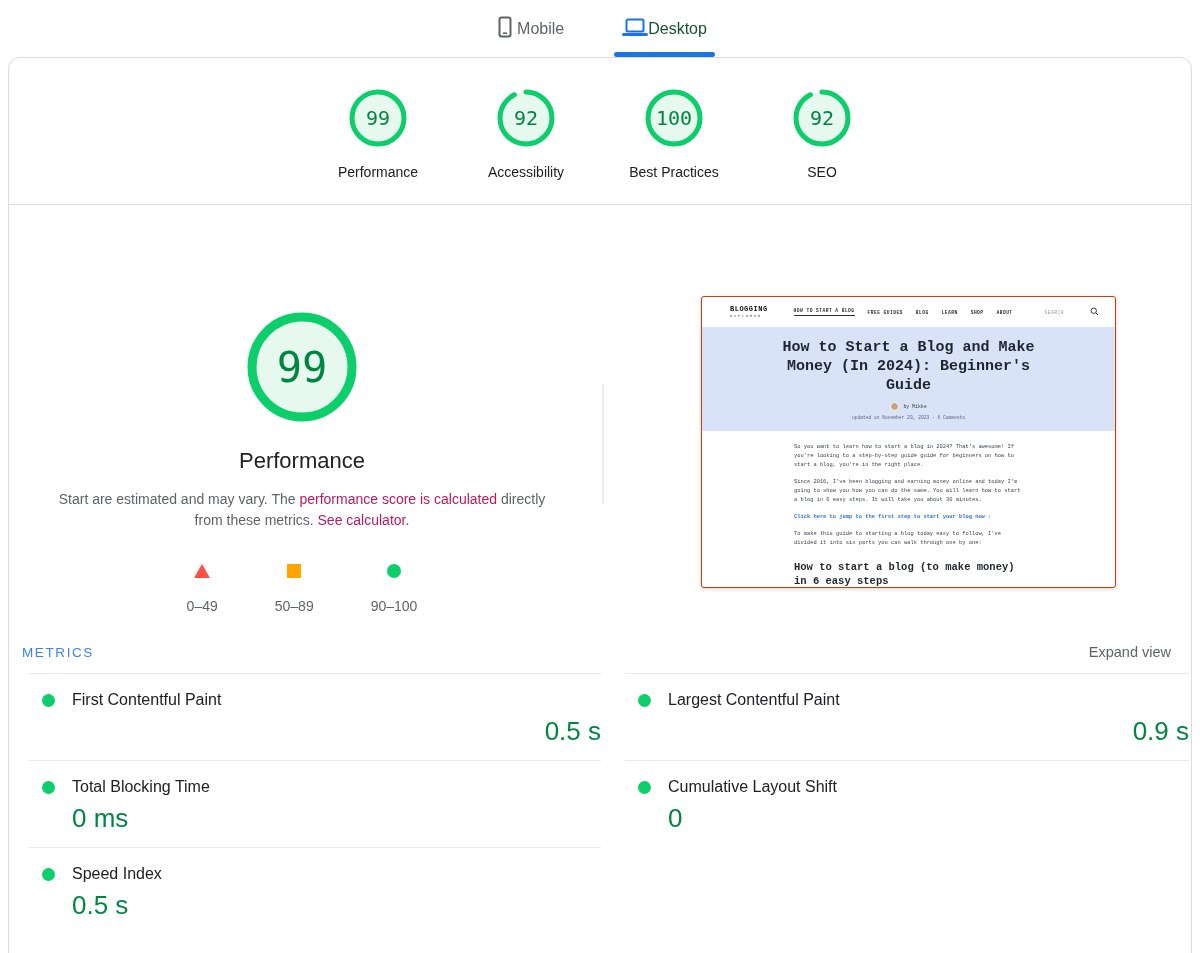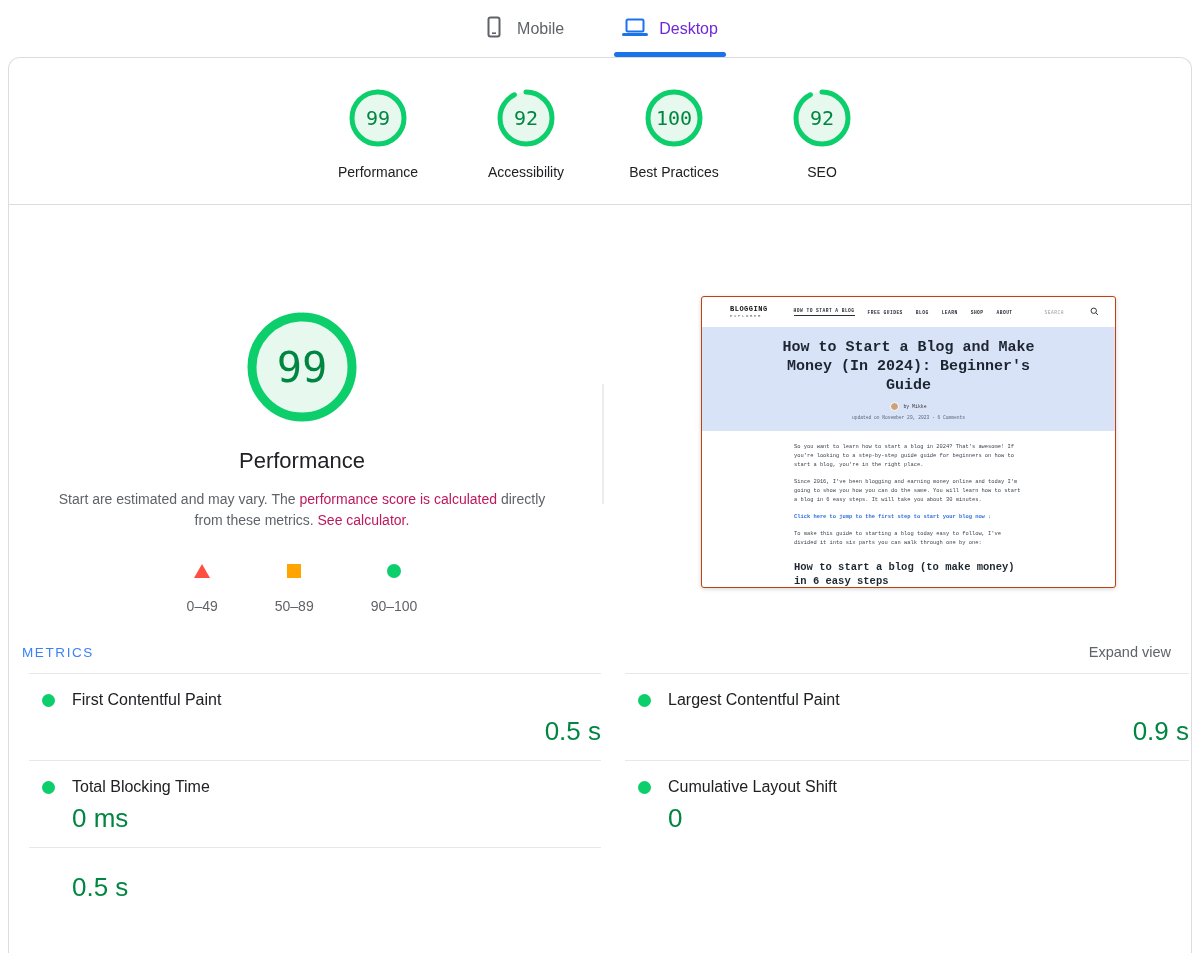"Mobile" .tab { gap: 11px -> none }
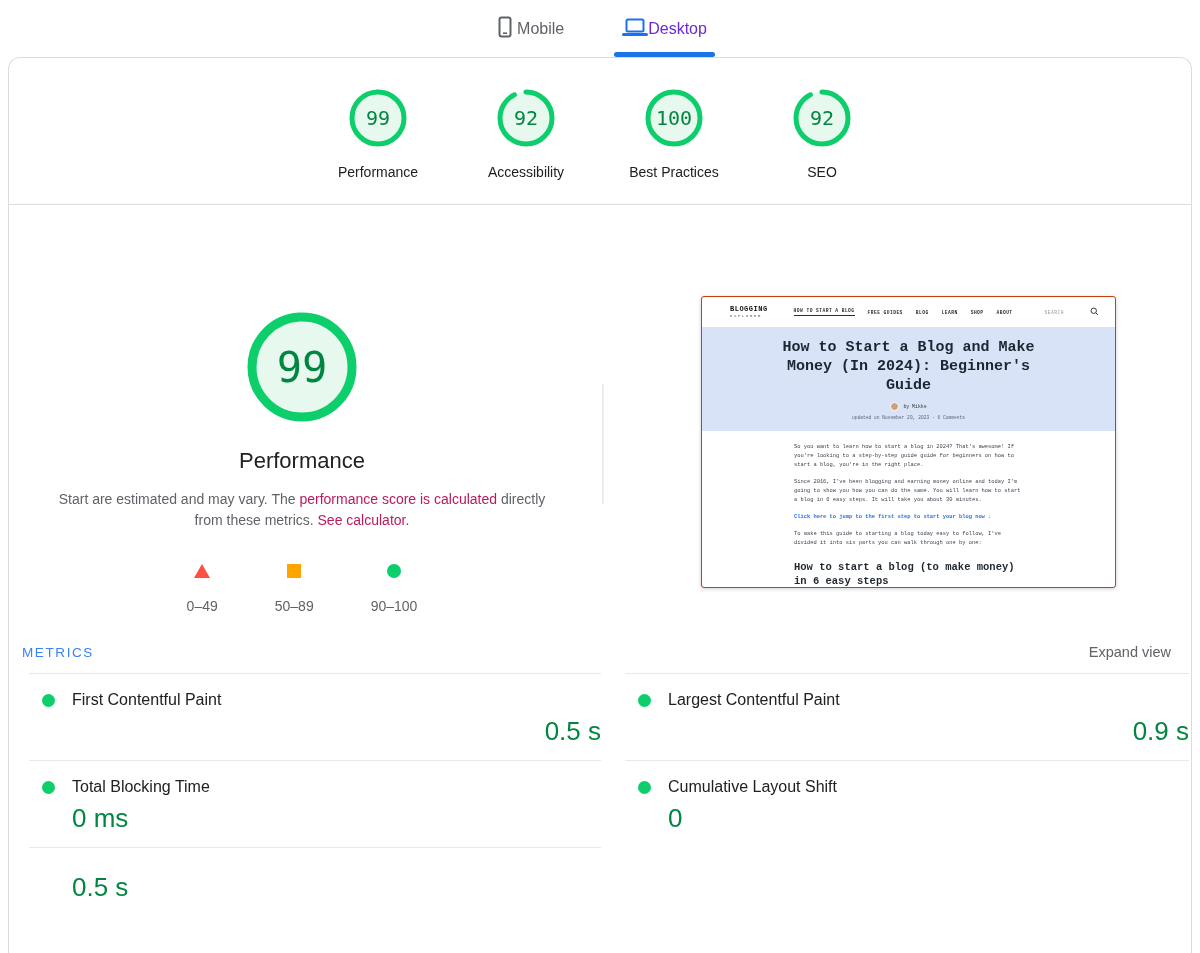"Desktop" .tab.active .tab-label { color: #6d28d9 -> #14532d }
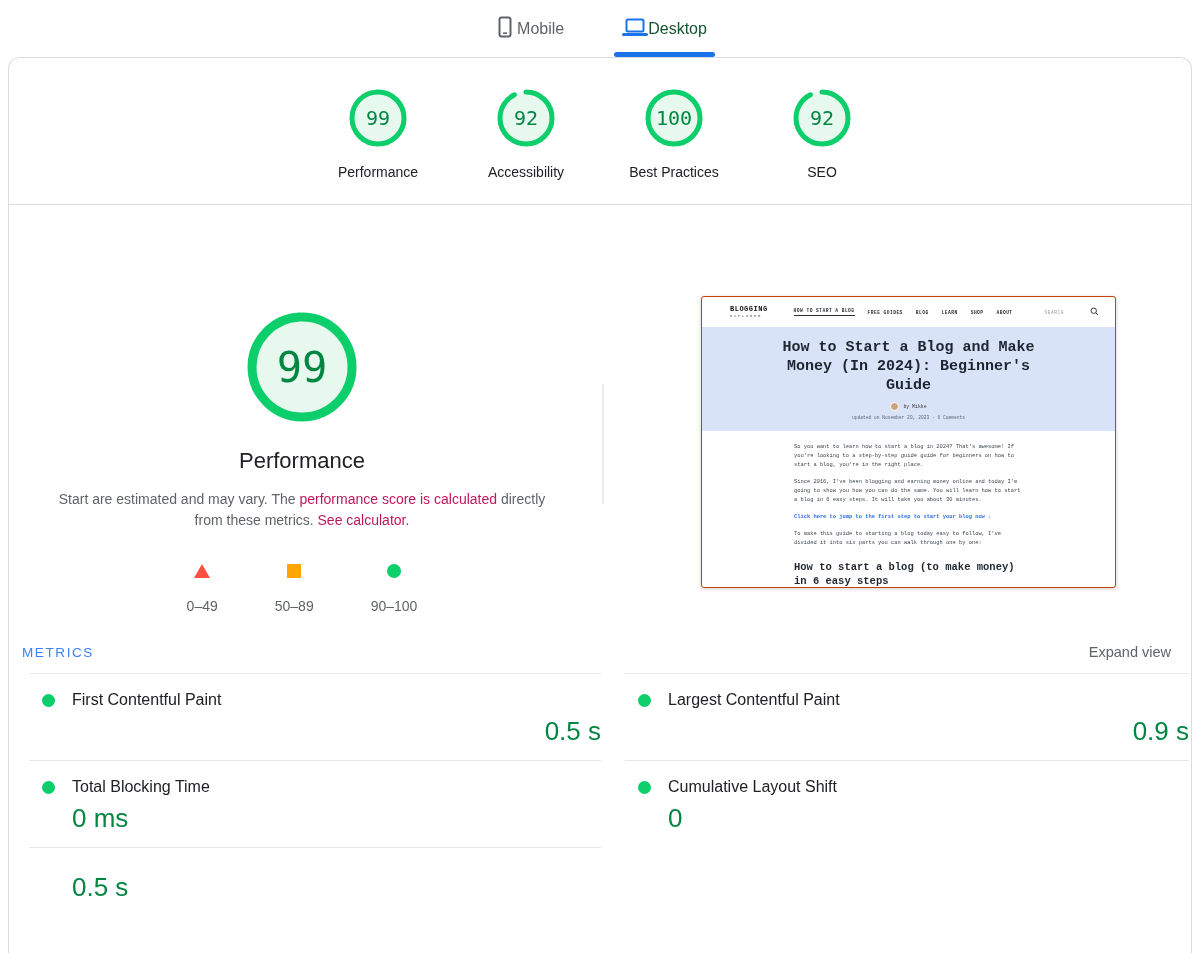"Speed Index" div.metric-head { html: none -> <div> <span></span> <span>Speed Index</span> </div> }
